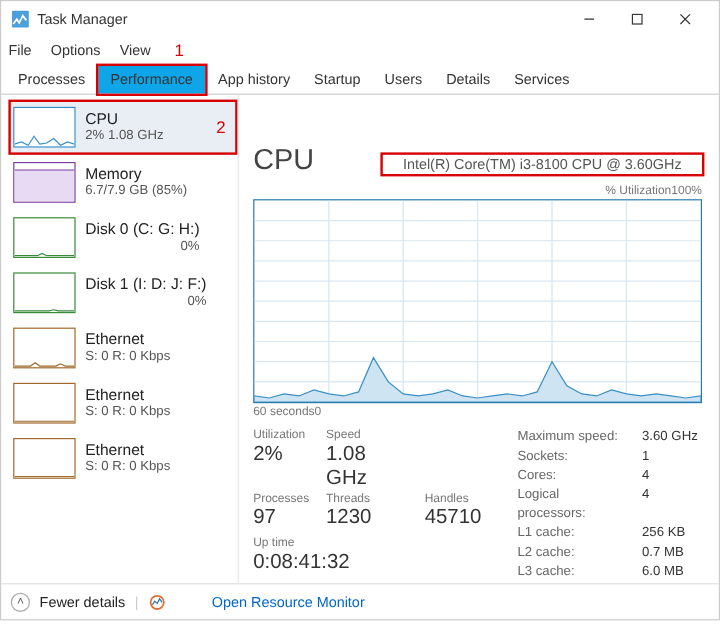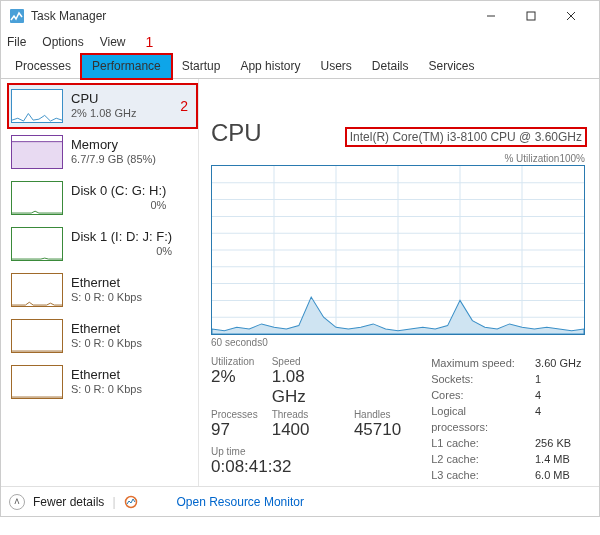"Startup" div.tab { order: before "App history" -> after "App history" }
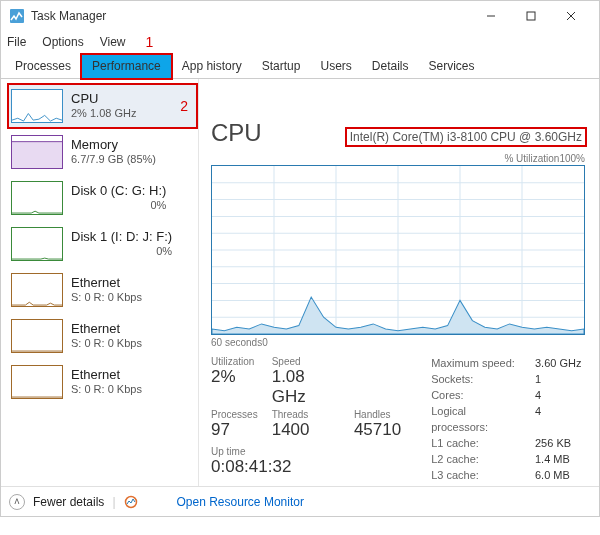"Intel(R) Core(TM) i3-8100 CPU @" .cpu-name { padding: 1px 3px -> 1px 17px }
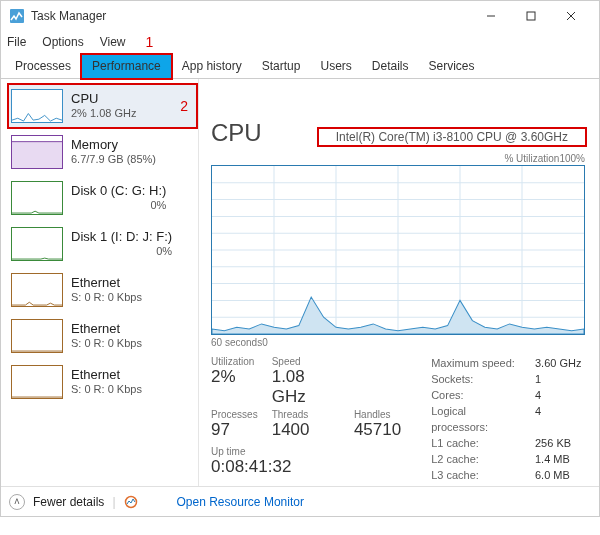"1400" div.val { text: 1400 -> 1230 }
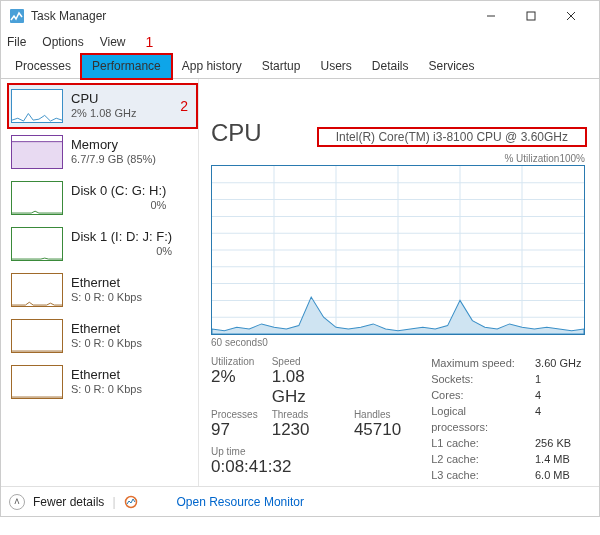"1.4 MB" span.v { text: 1.4 -> 0.7 }
